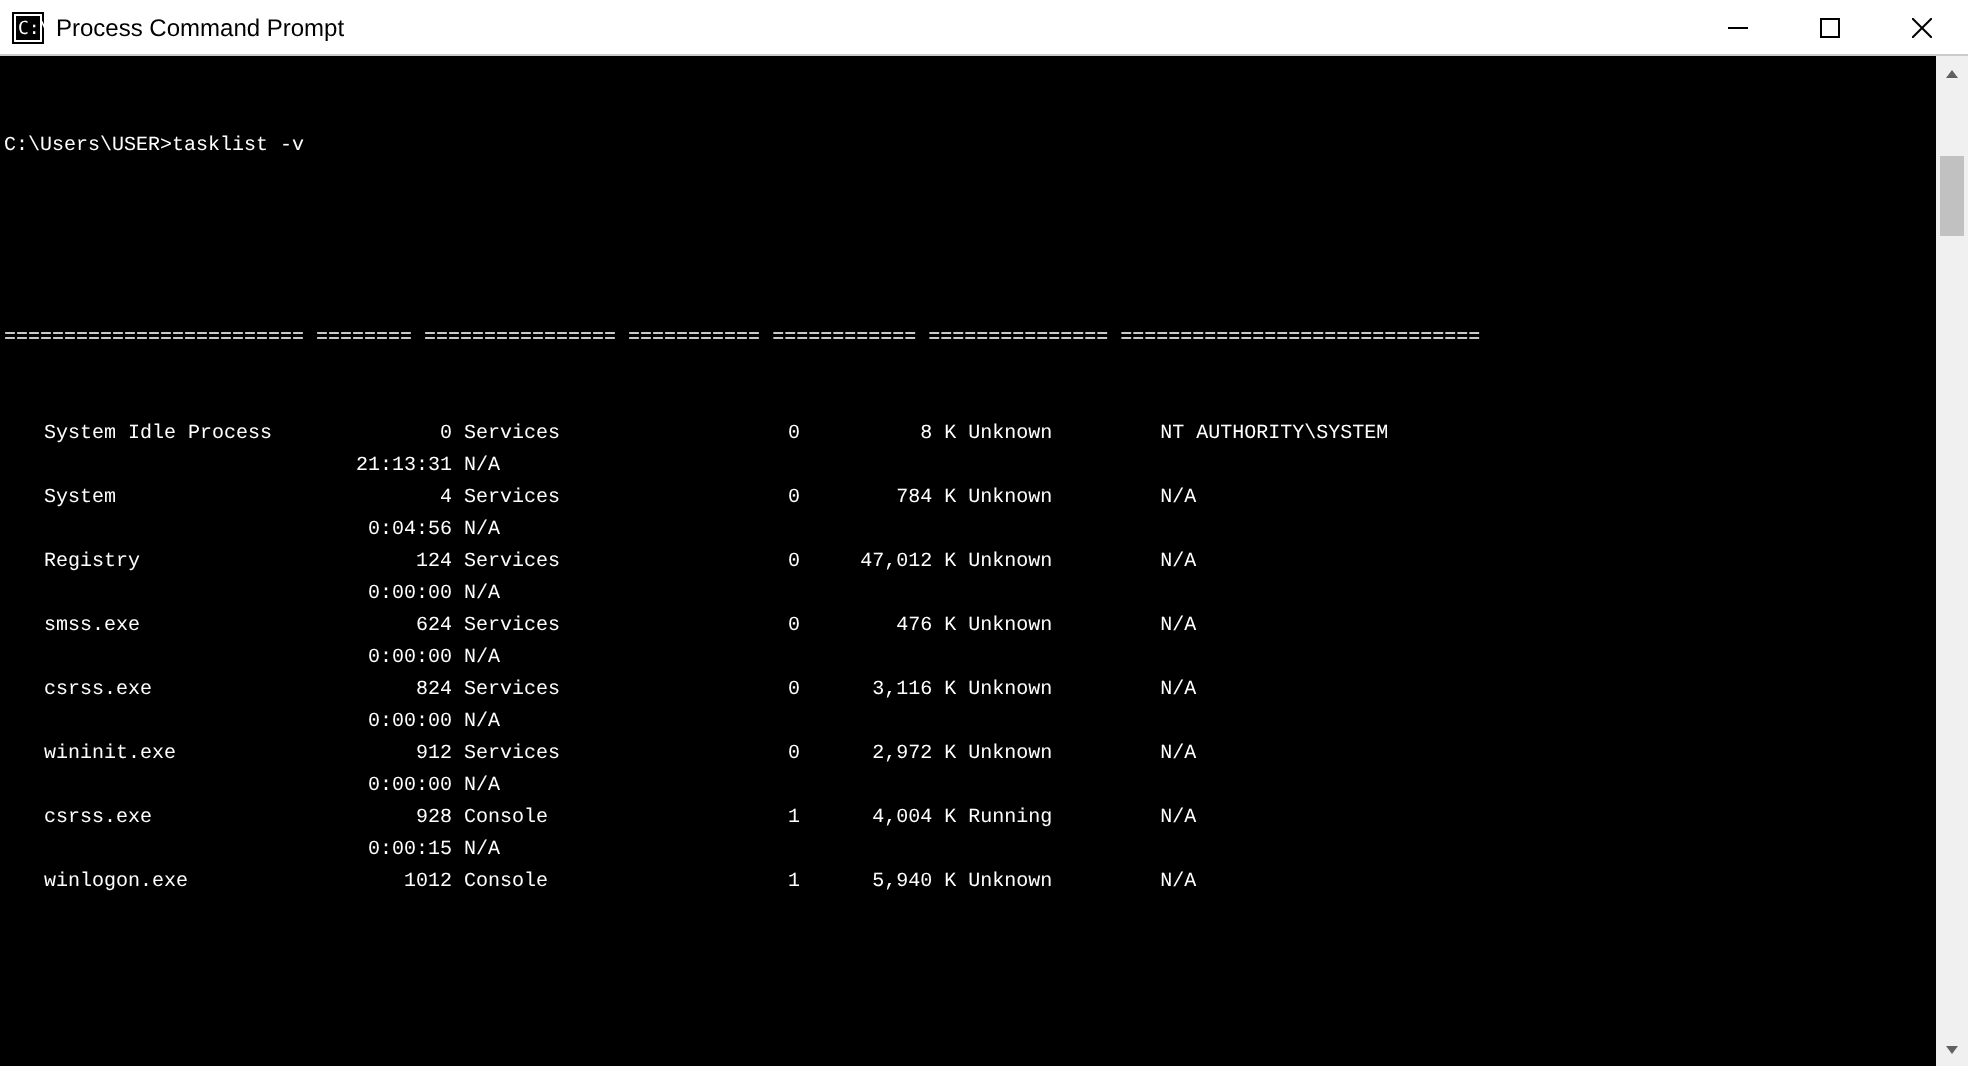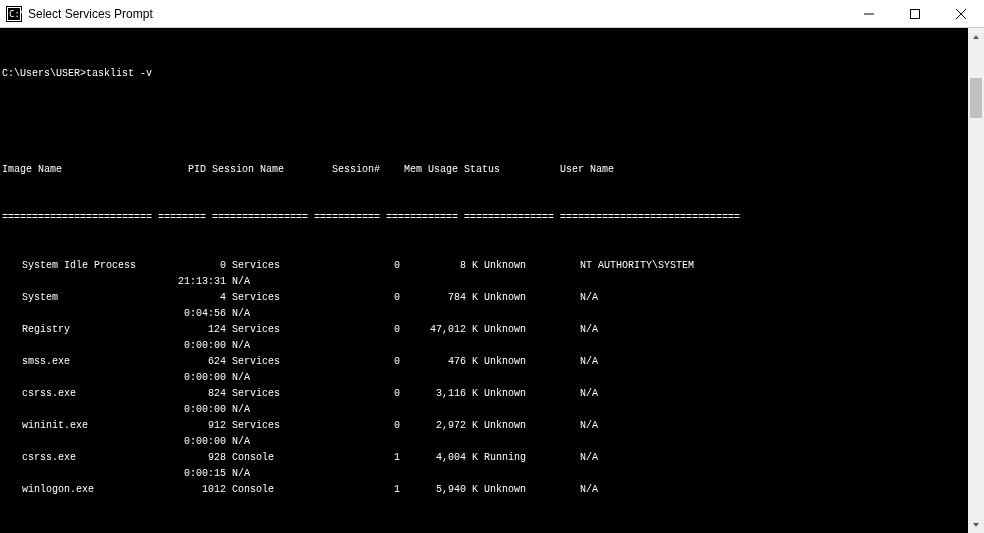"Select Services Prompt" span.title-text { text: Select Services -> Process Command }
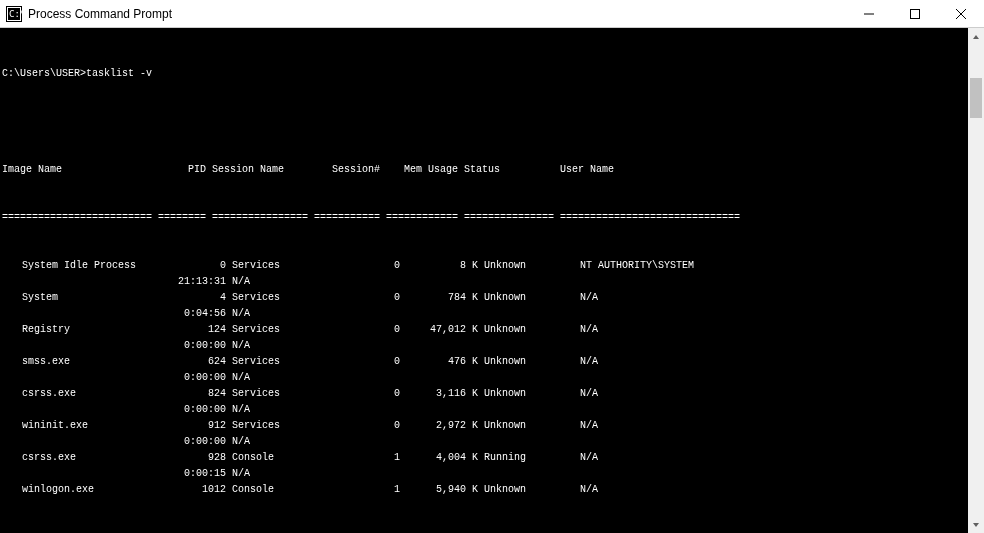"Image Name PID Session Name" div.header-row { html: <div>Image Name PID Session Name Session# Mem Usage Status User Name </div> -> none }
